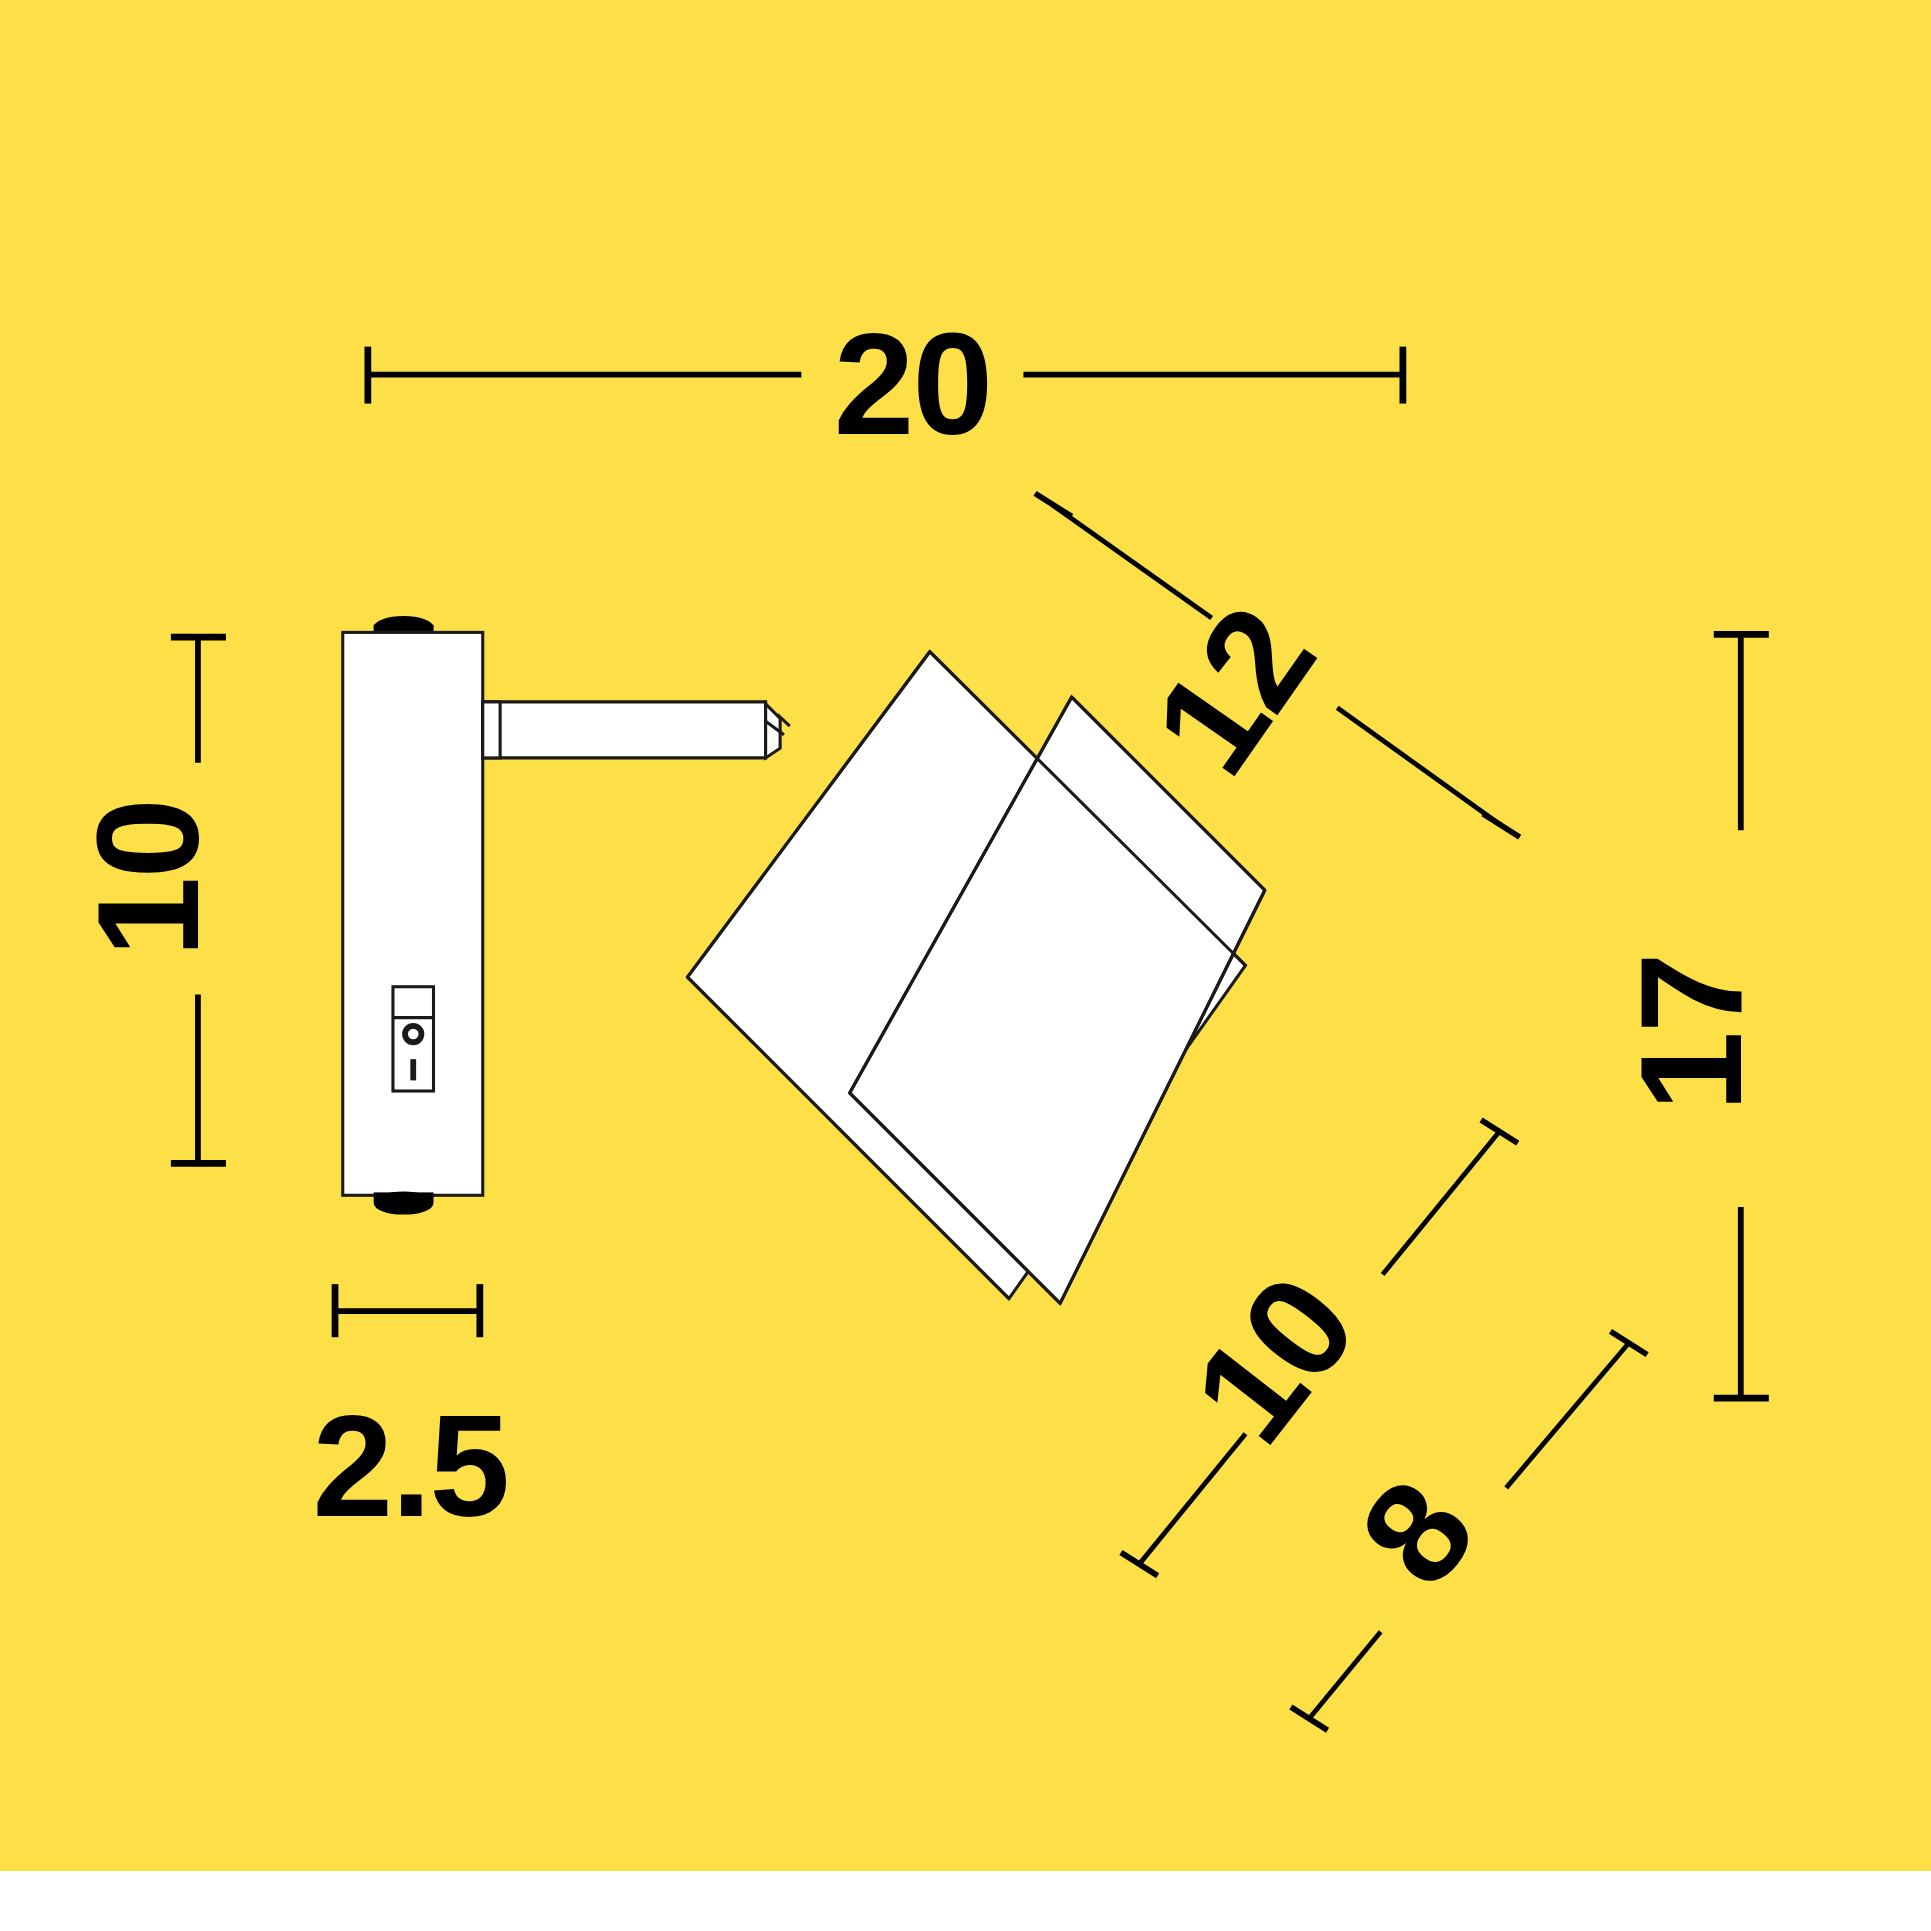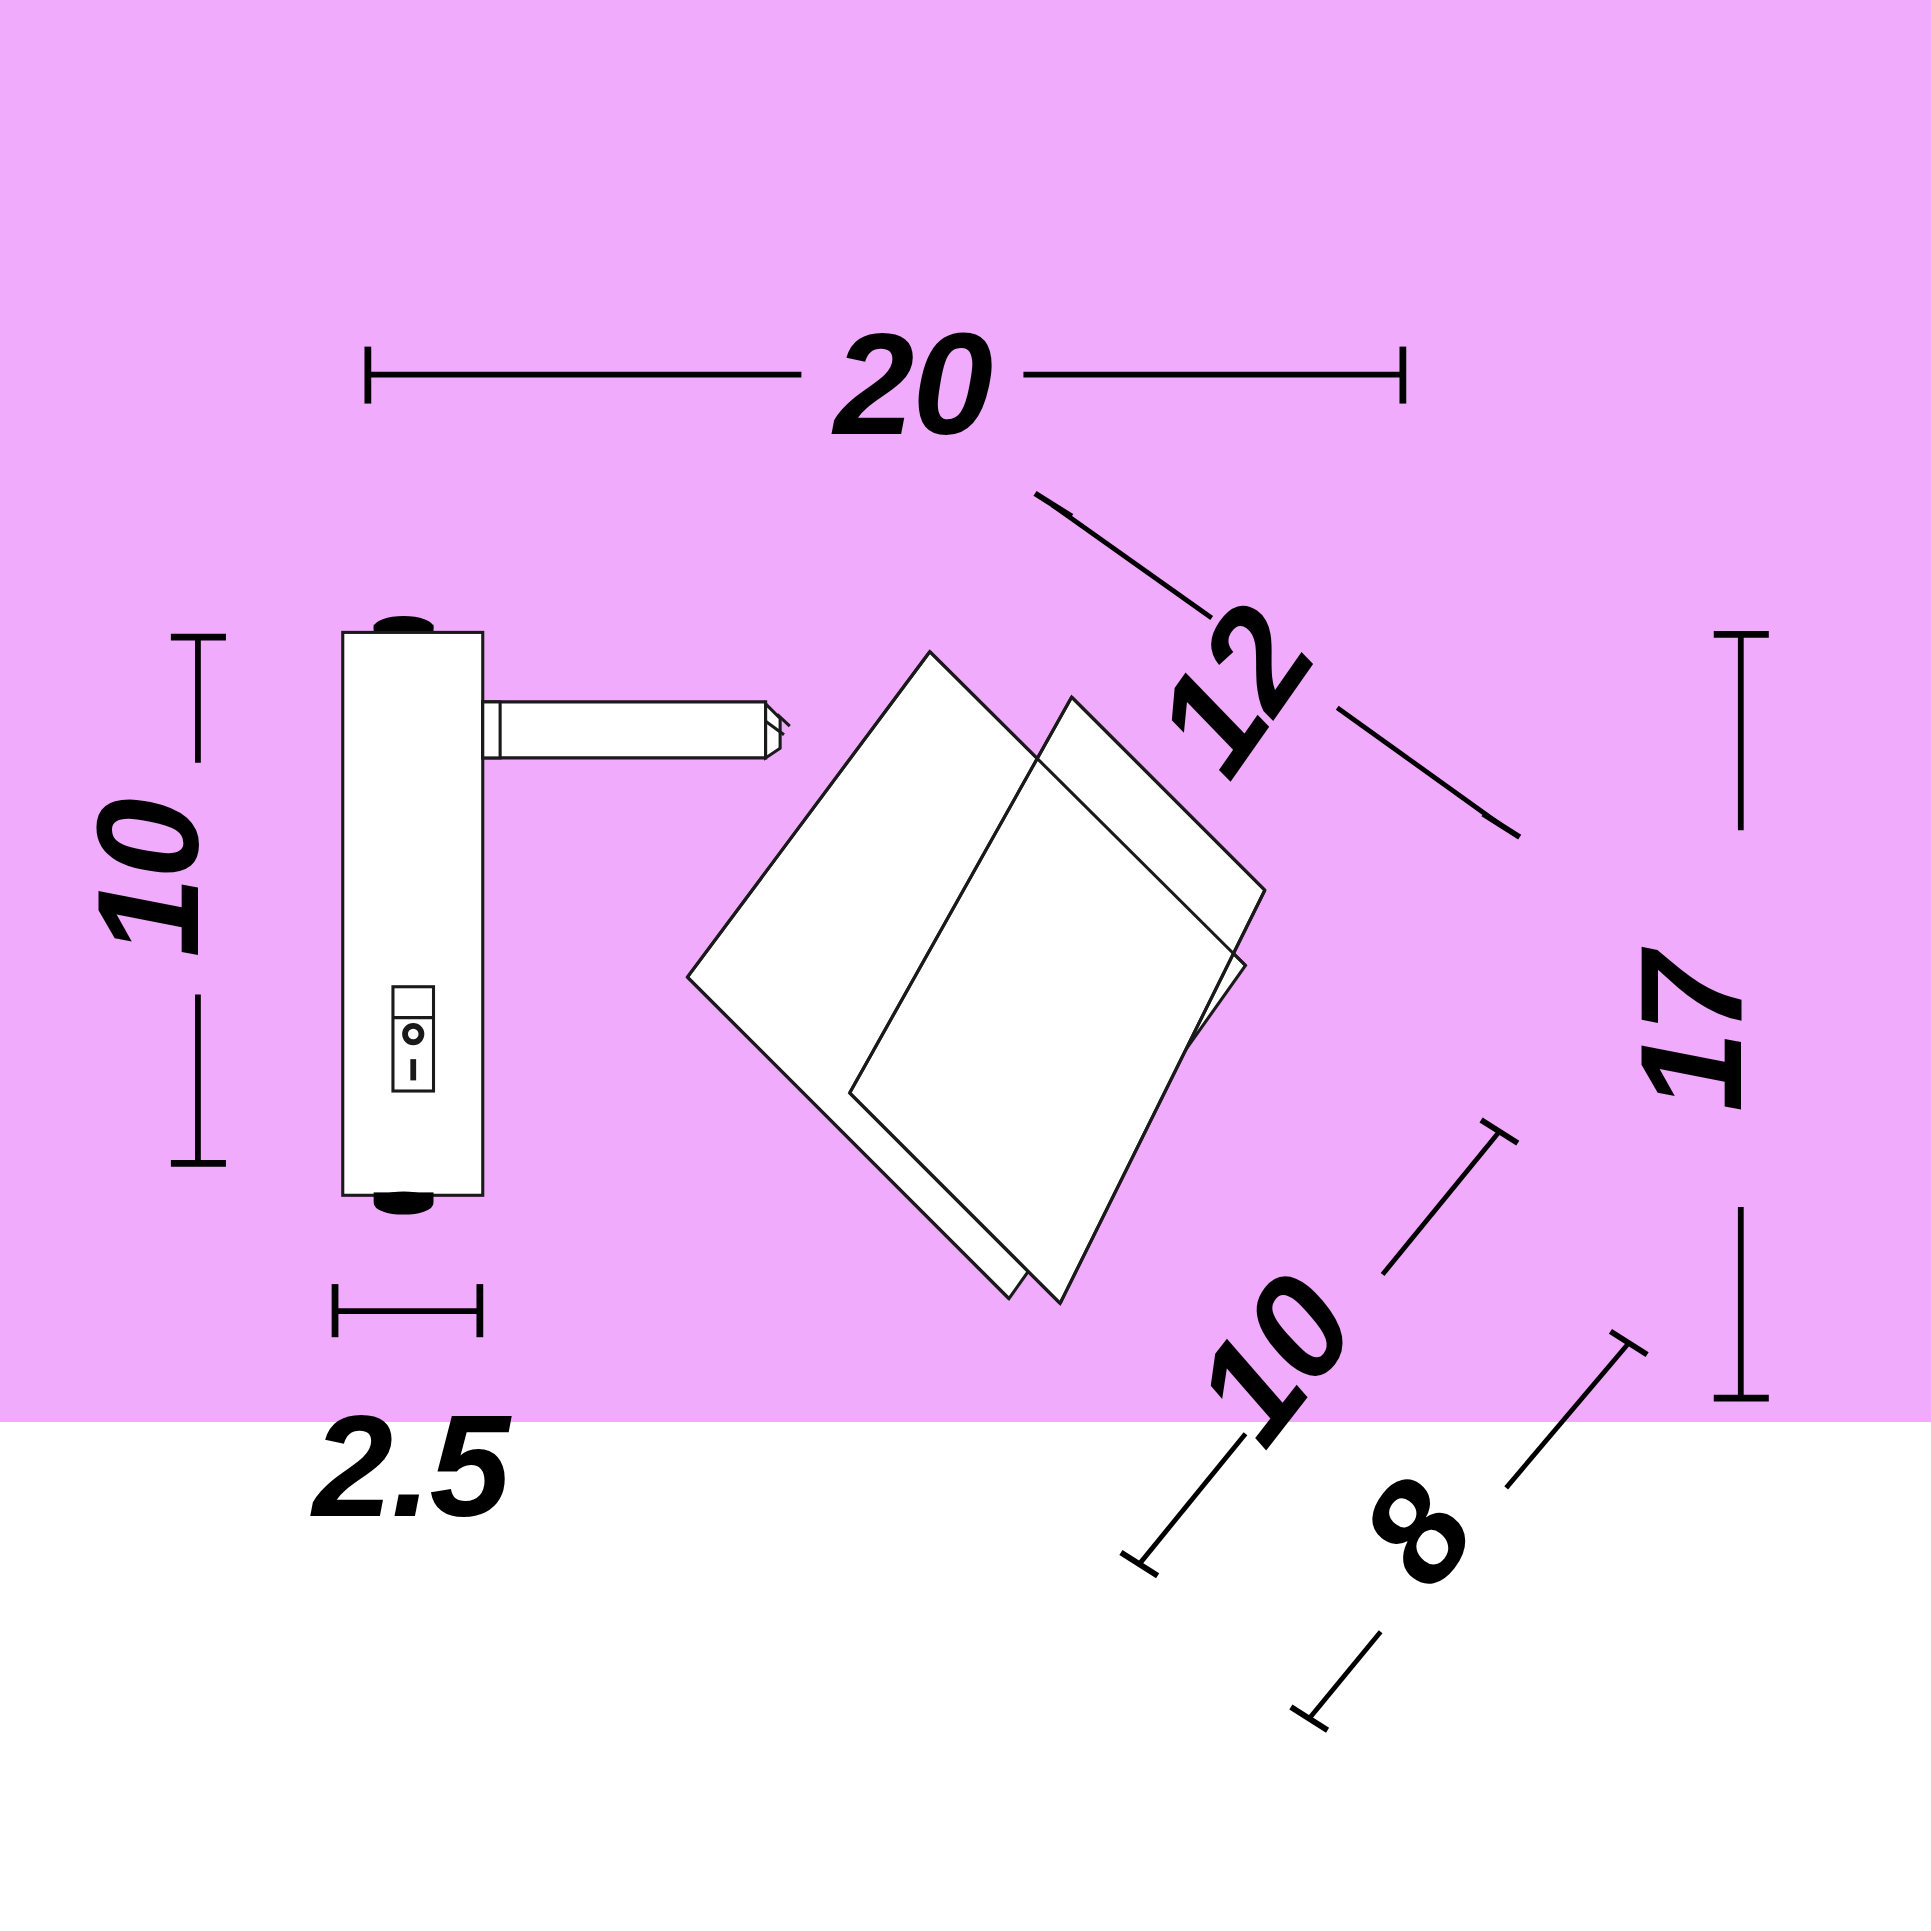"20" #canvas-wrap { background: #f0abfc -> #fde047; font-style: italic -> none; height: 1422px -> 1871px }
